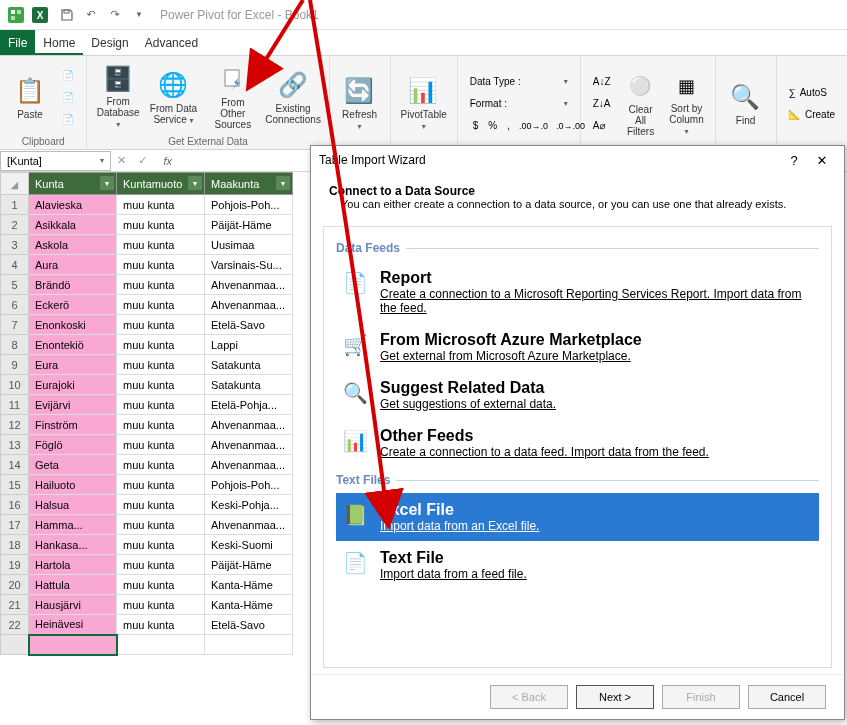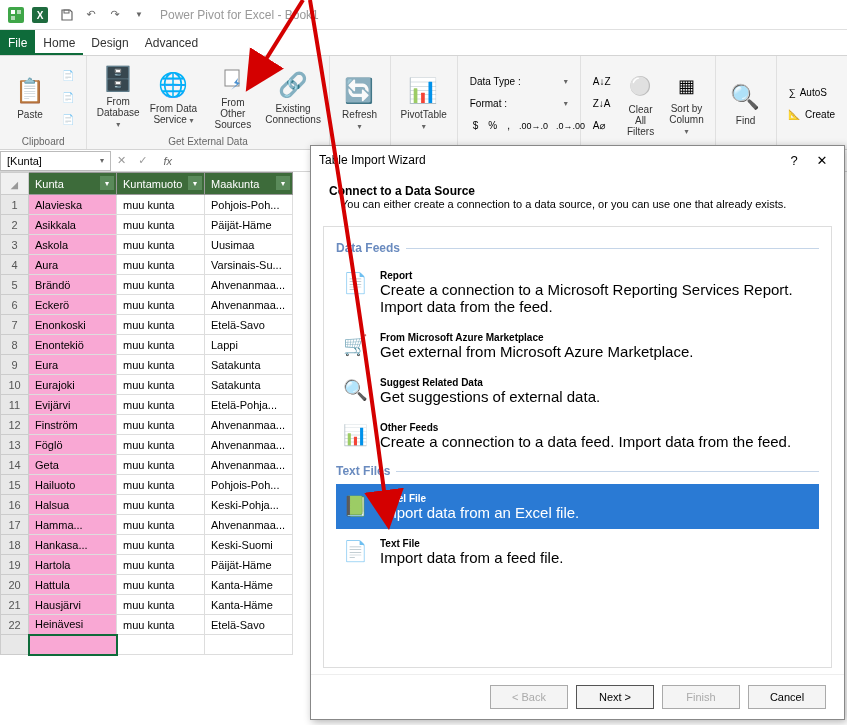"Report" .ds-text b { font-size: 10px -> 16px }
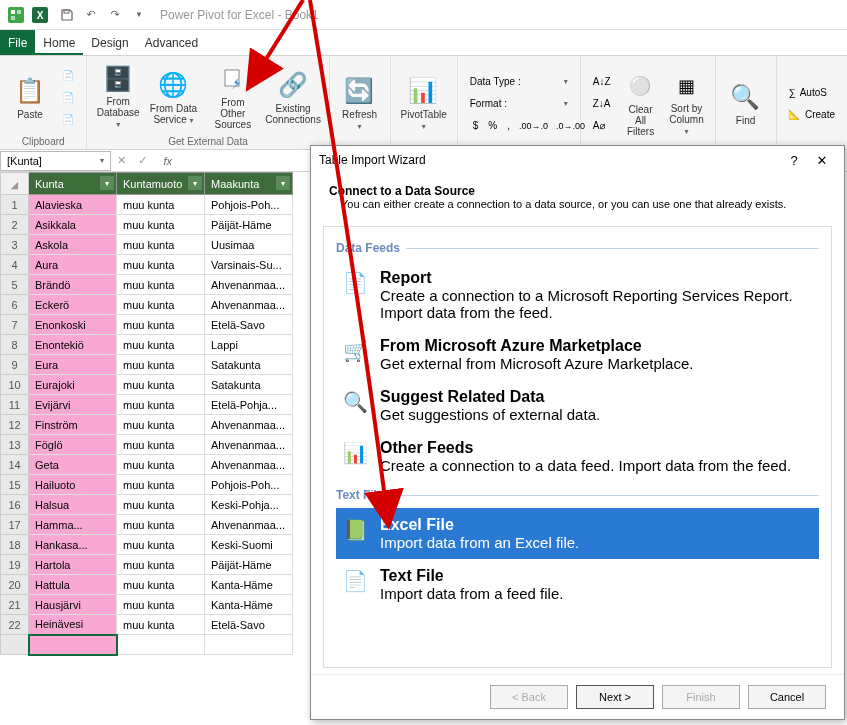"Create a connection to a" .ds-text div { font-size: 15px -> 12px; text-decoration: none -> underline }
